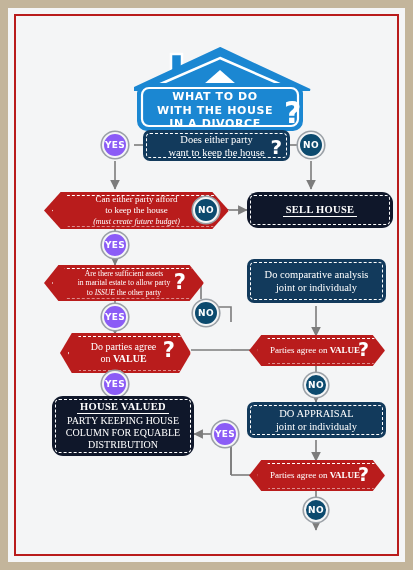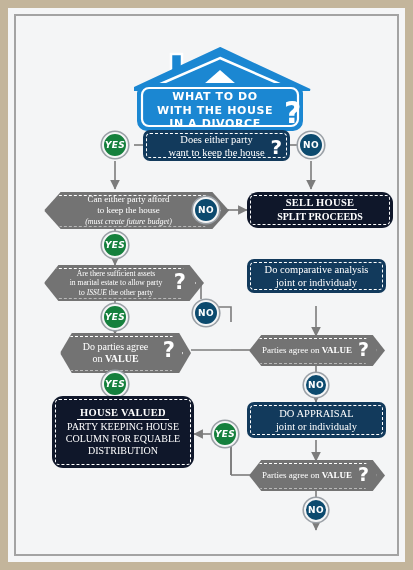"WHAT TO DO" #page { border: 2px solid #a3a3a3 -> 2px solid #b91c1c }
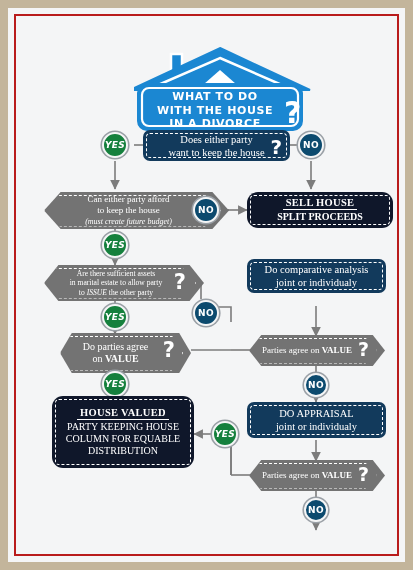"YES" .badge.yes { background: #15803d -> #8b5cf6; font-style: italic -> none }
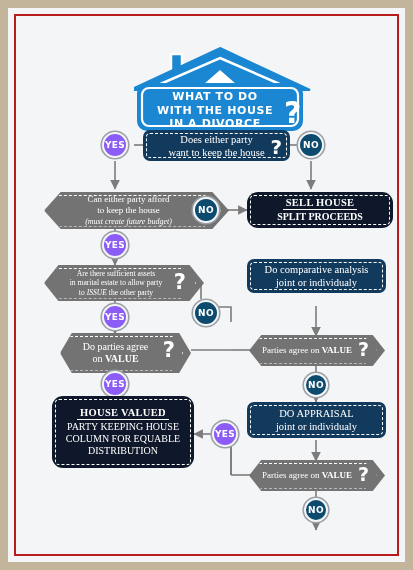"Can either party afford" .hex { background: #737373 -> #b91c1c; justify-content: flex-start -> flex-end }
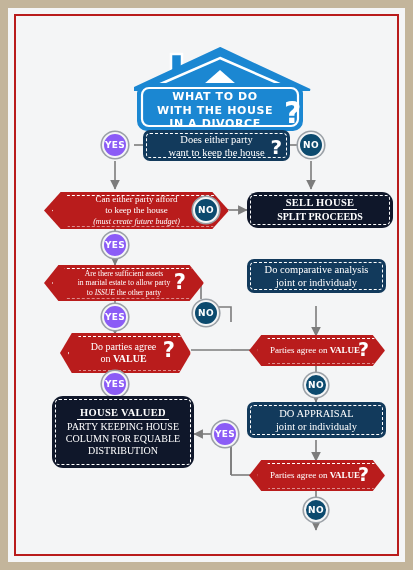"SPLIT PROCEEDS" div.gray-body { html: <div>SPLIT PROCEEDS</div> -> none }
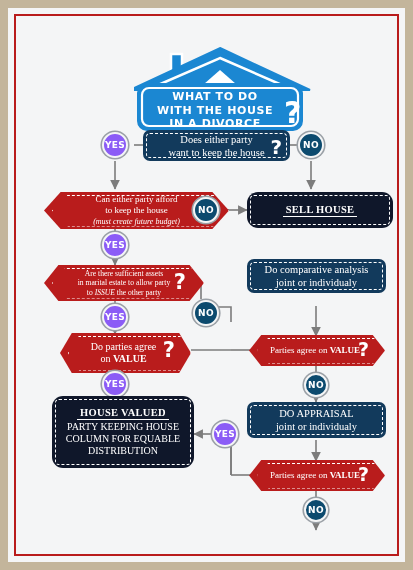"Do comparative analysis" div.abs { height: 34px -> 44px }
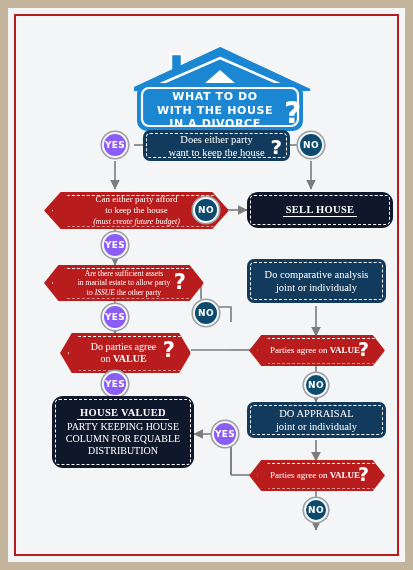"HOUSE VALUED" div.abs { height: 72px -> 60px }
